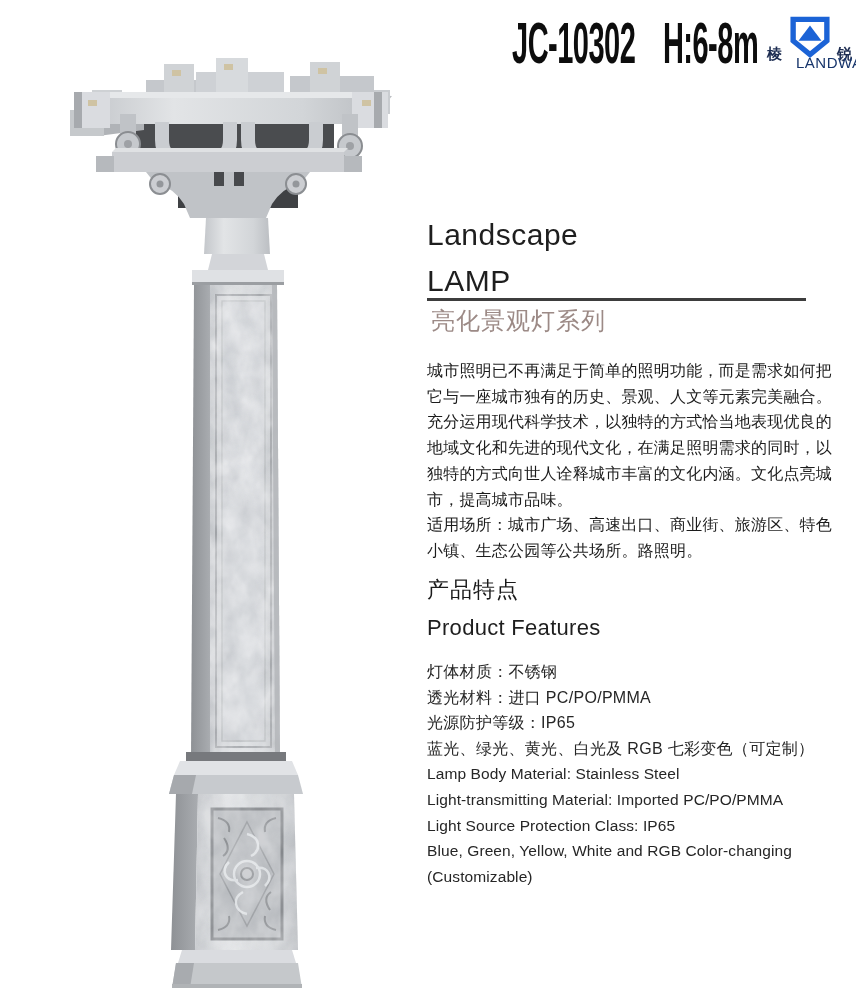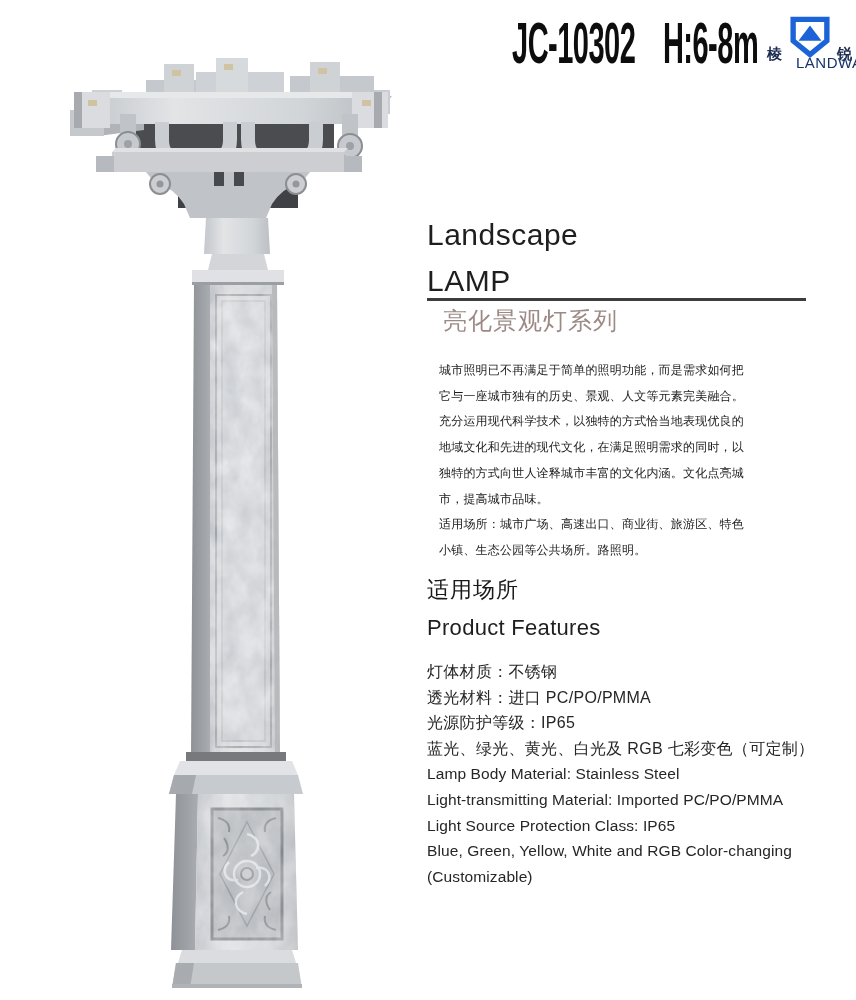"亮化景观灯系列" .series { left: 16px -> 4px }
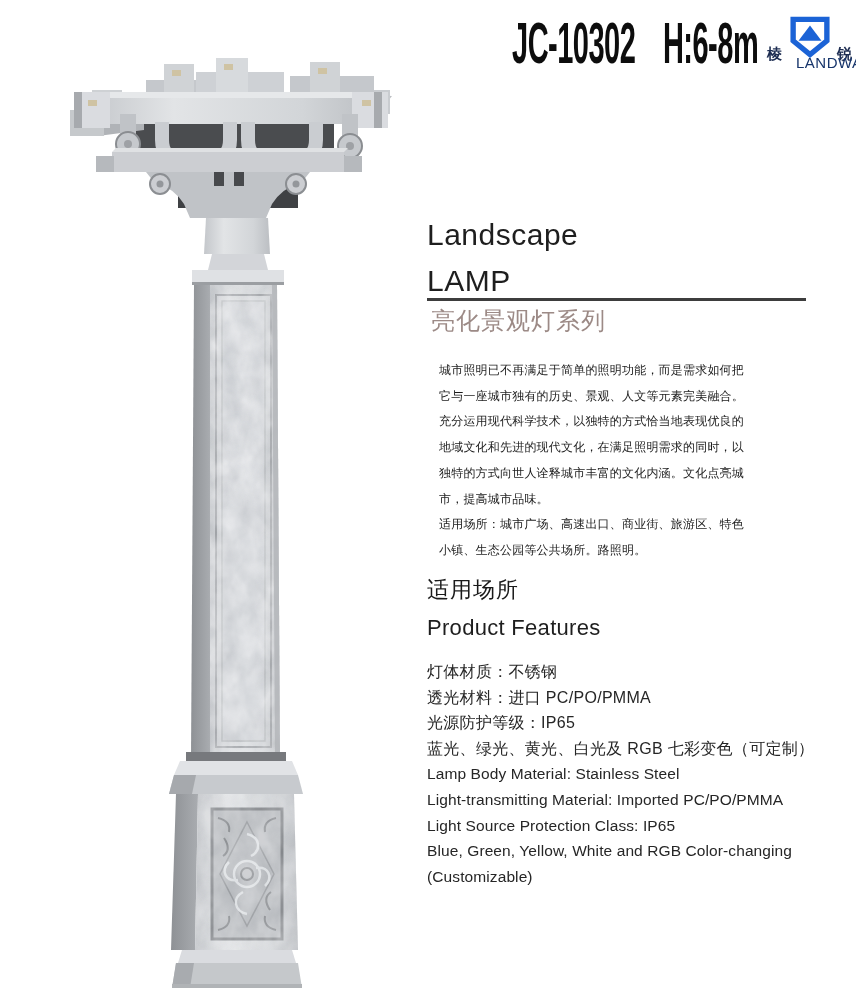"城市照明已不再满足于简单的照明功能，而是需求如何把" .para { font-size: 12px -> 16px; left: 12px -> 0 }
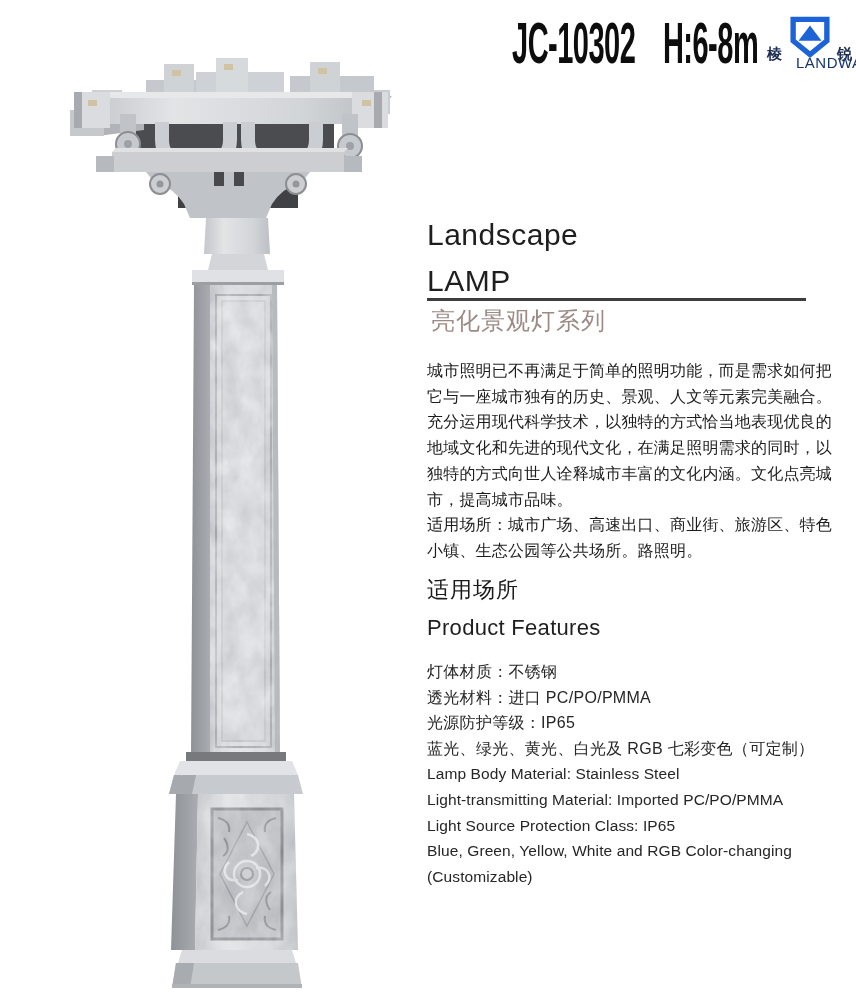"适用场所" div.hcn { text: 适用场所 -> 产品特点 }
